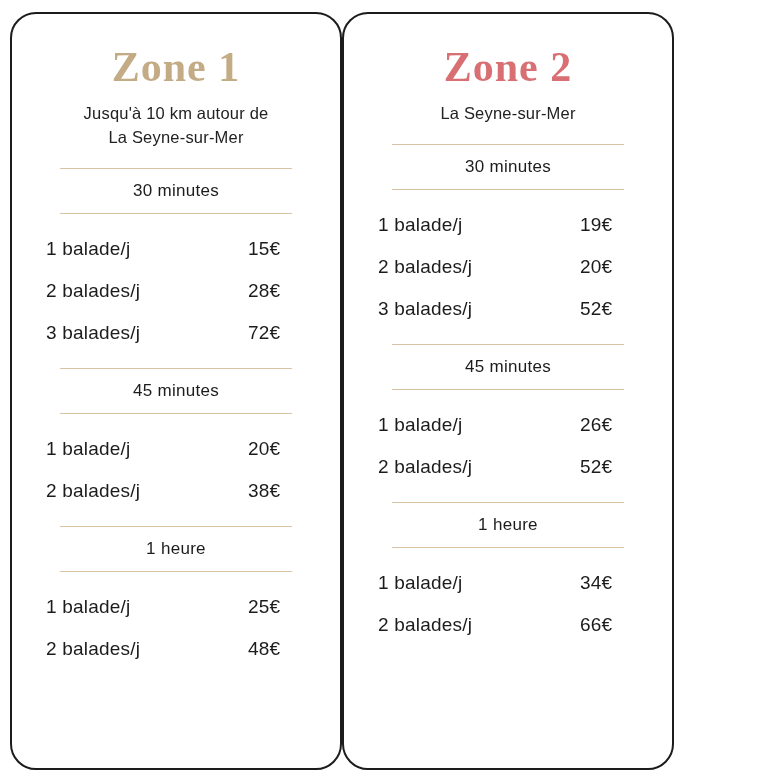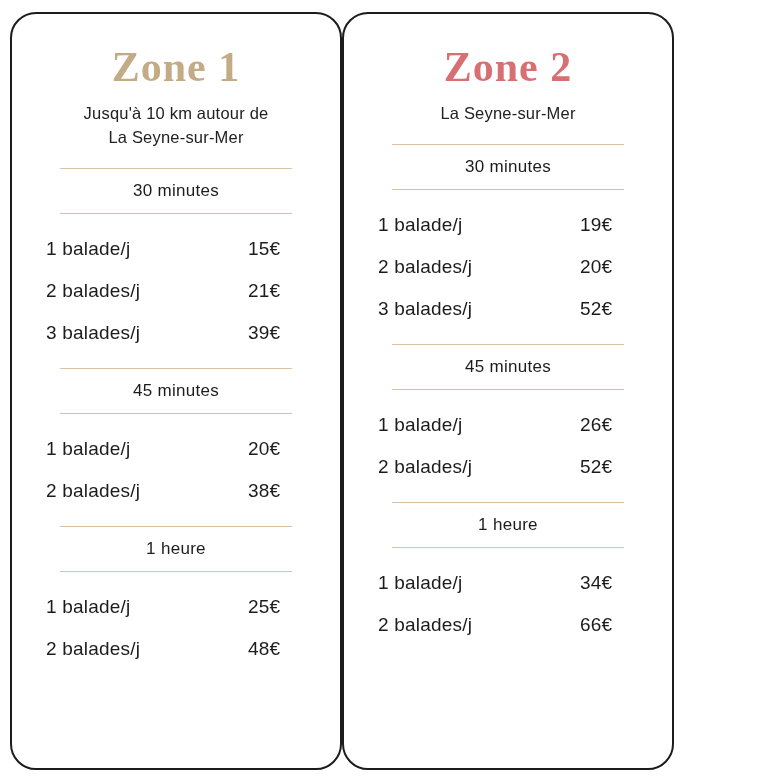"21€" span.price { text: 21€ -> 28€ }
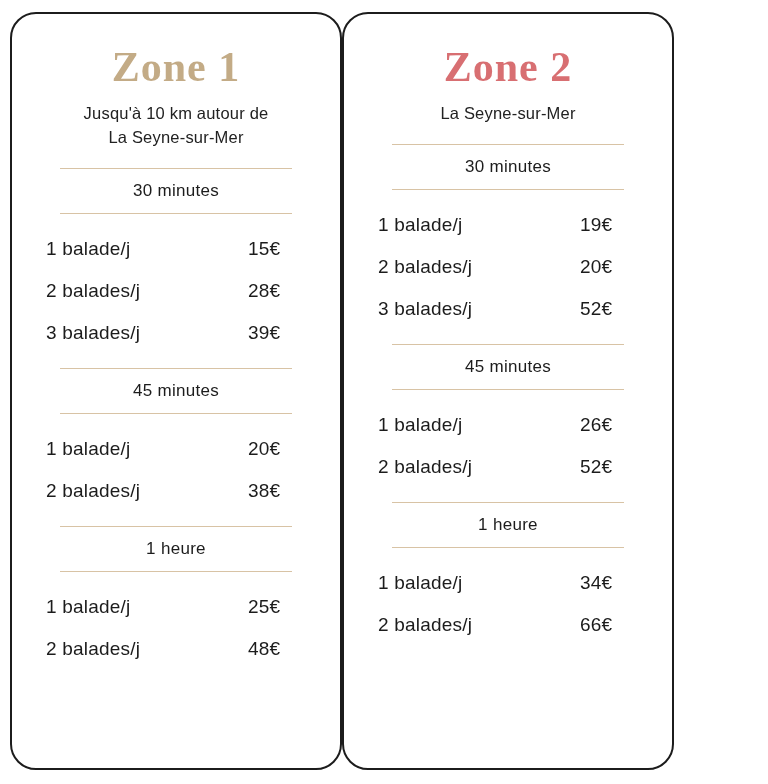"39€" span.price { text: 39€ -> 72€ }
